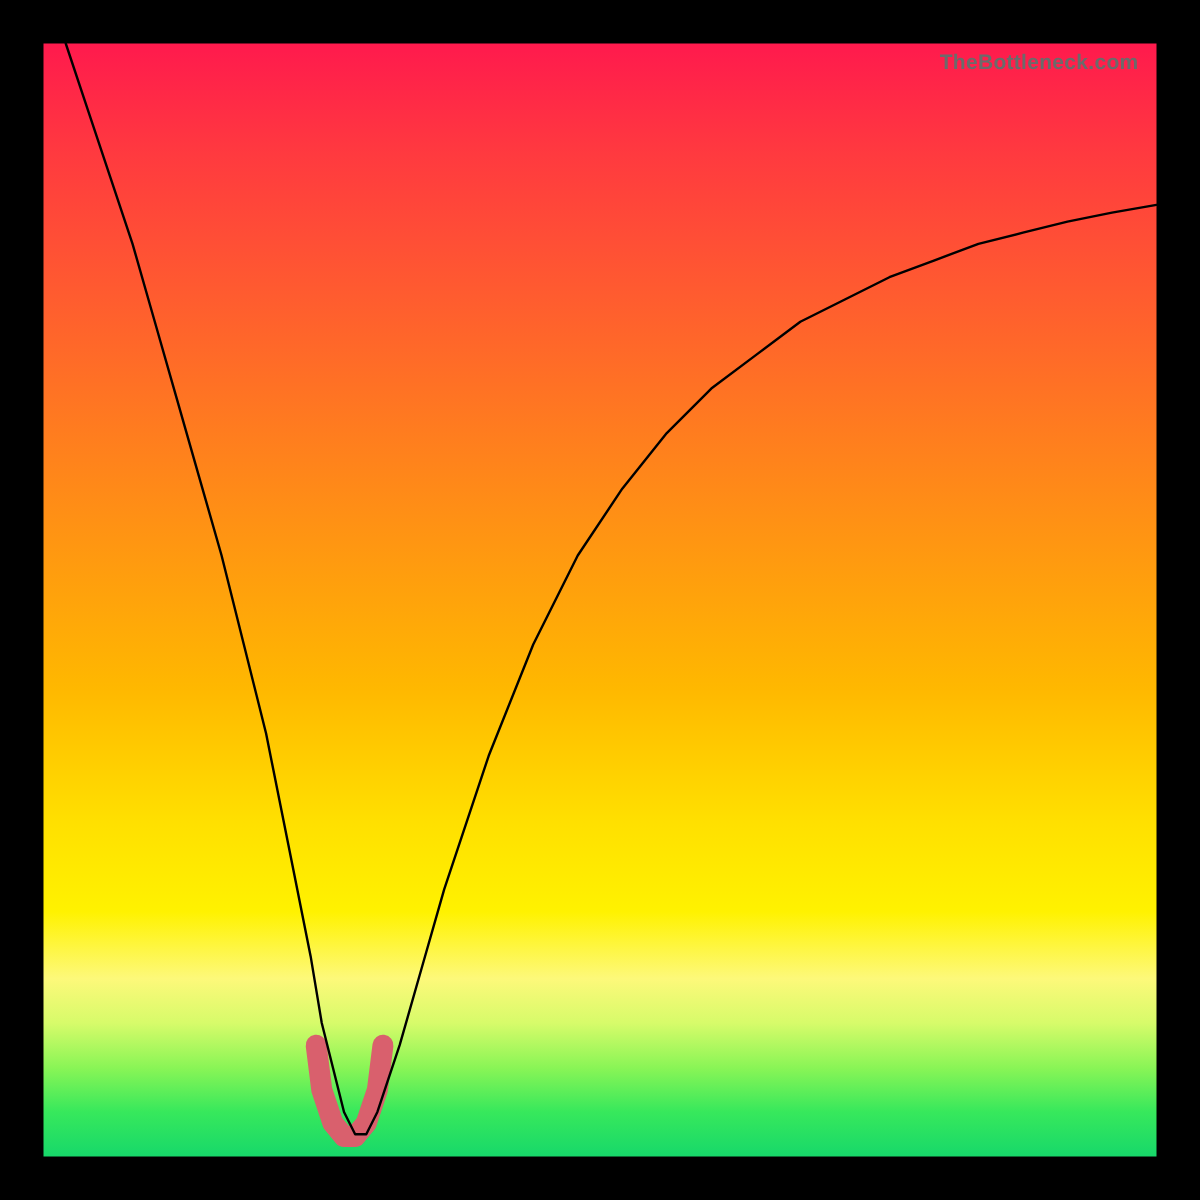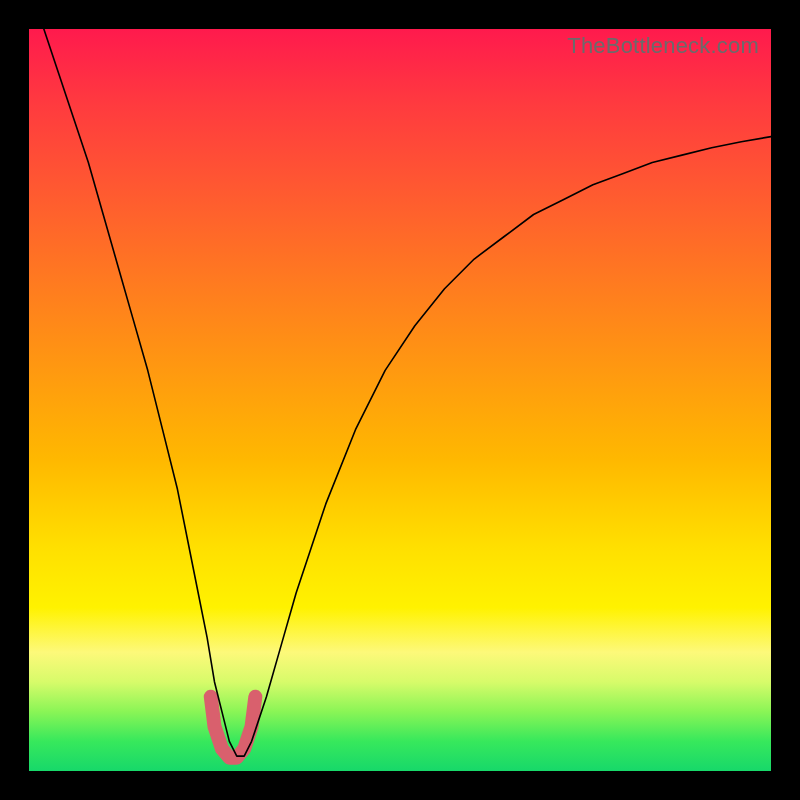"TheBottleneck.com" .watermark { font-size: 22px -> 14px; font-weight: 400 -> 700 }
